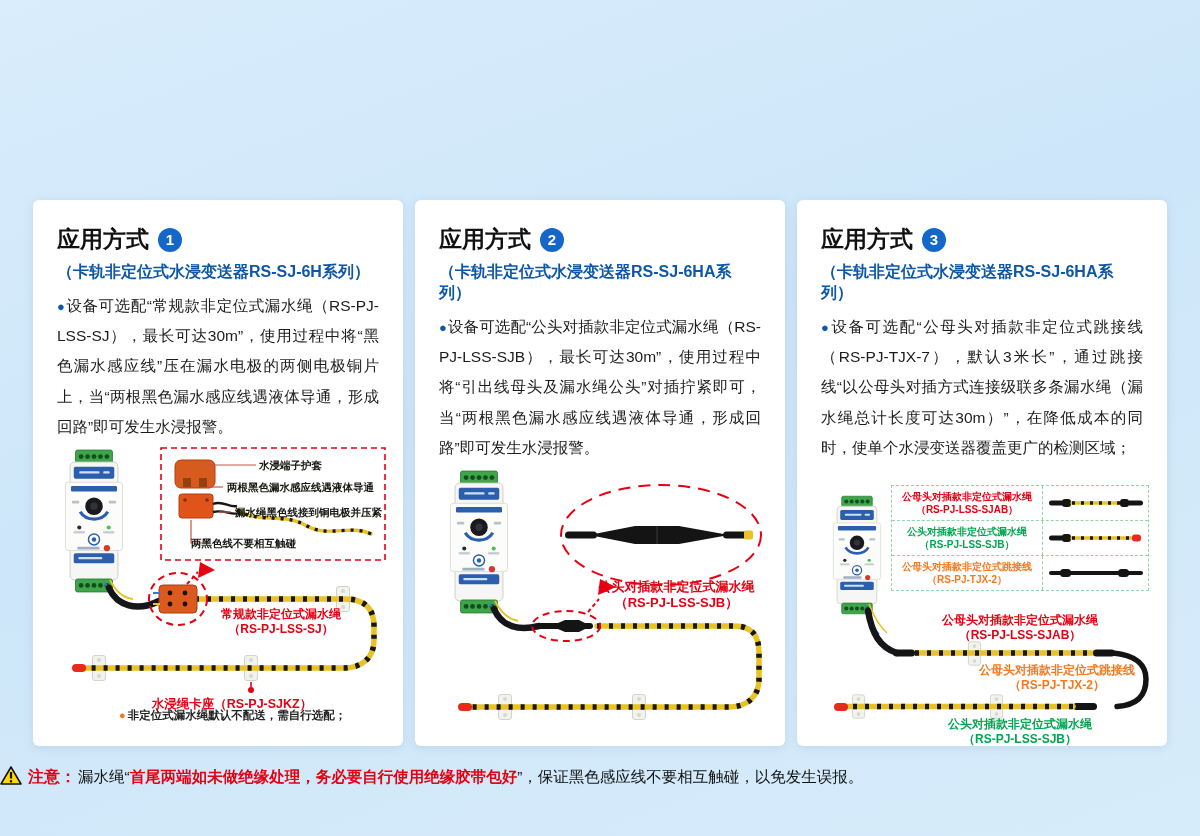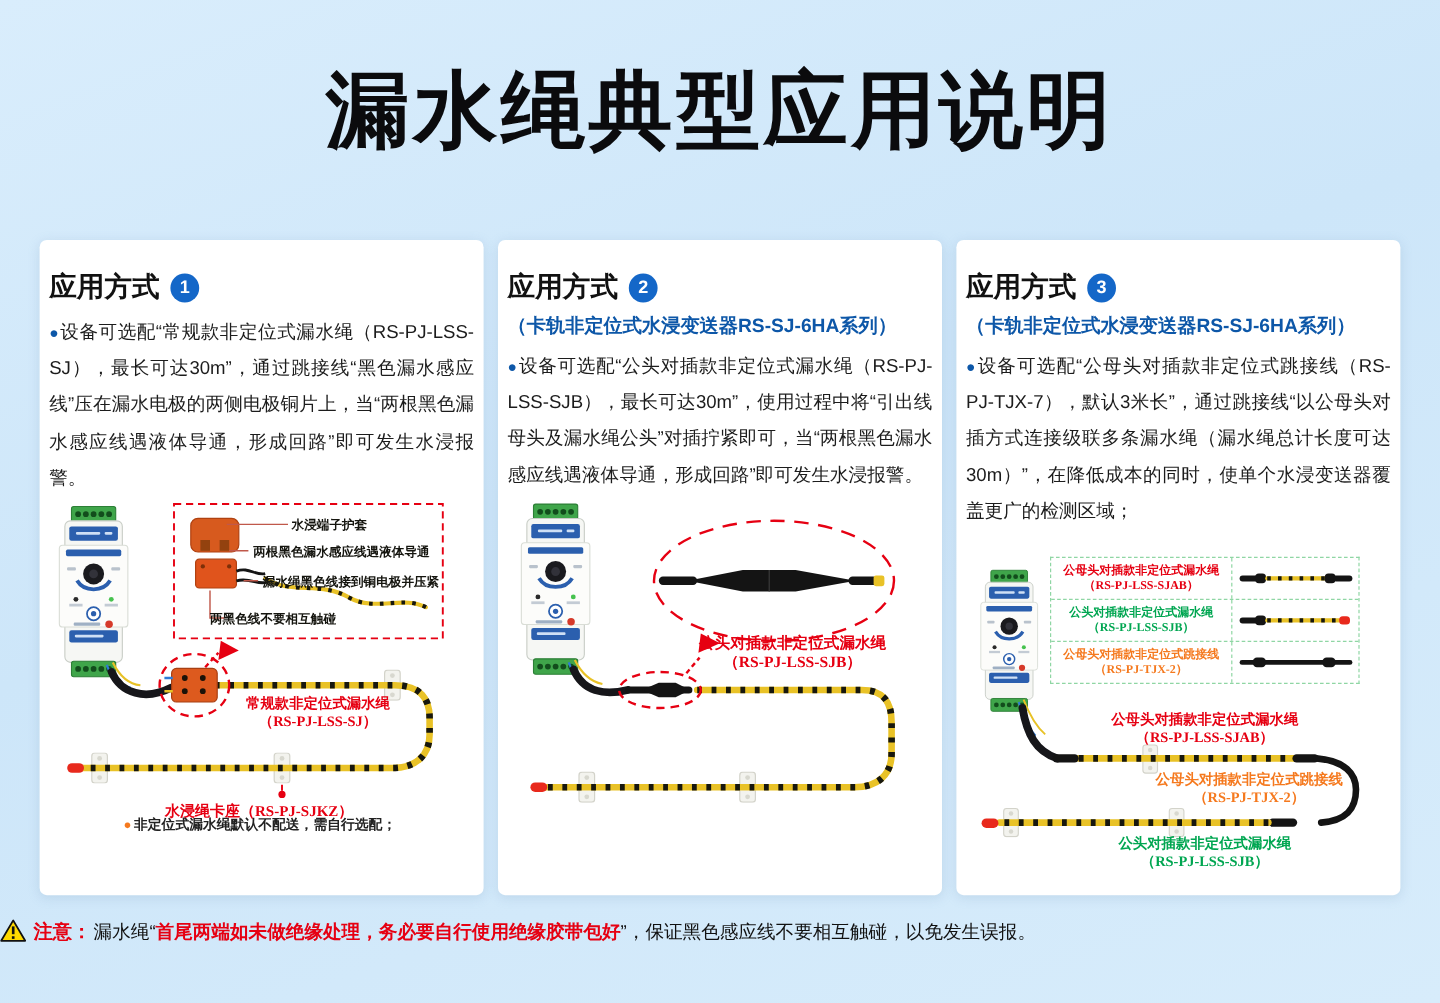"漏水绳典型应用说明" div.page-title { html: <div>漏水绳典型应用说明</div> -> none }
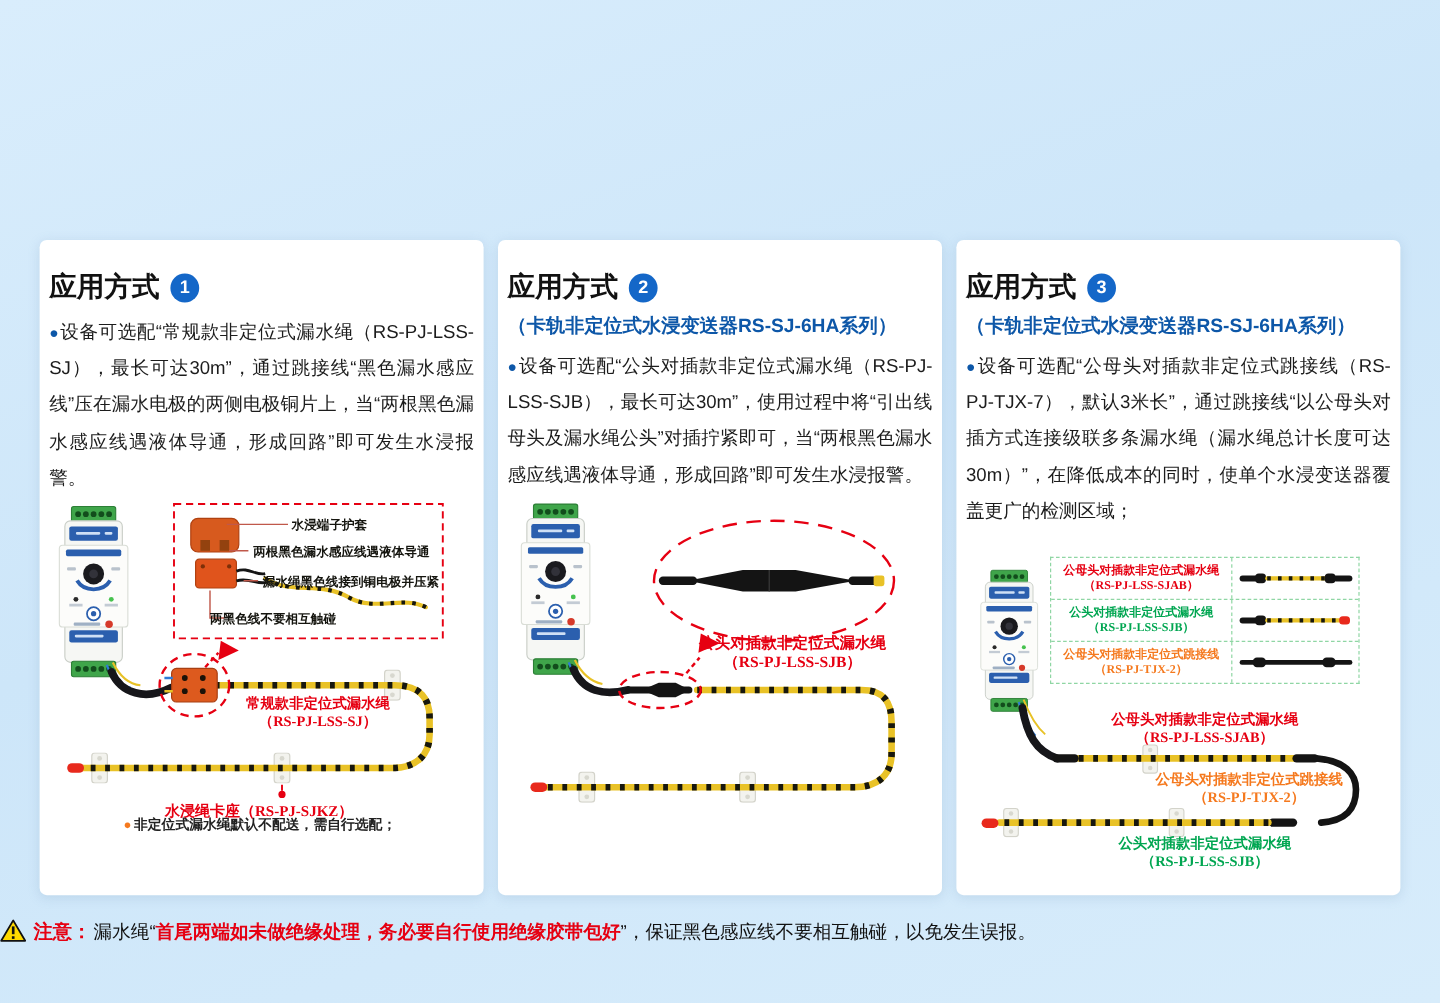"应用方式" .card { padding: 24px 8px 0 -> 24px 24px 0 }
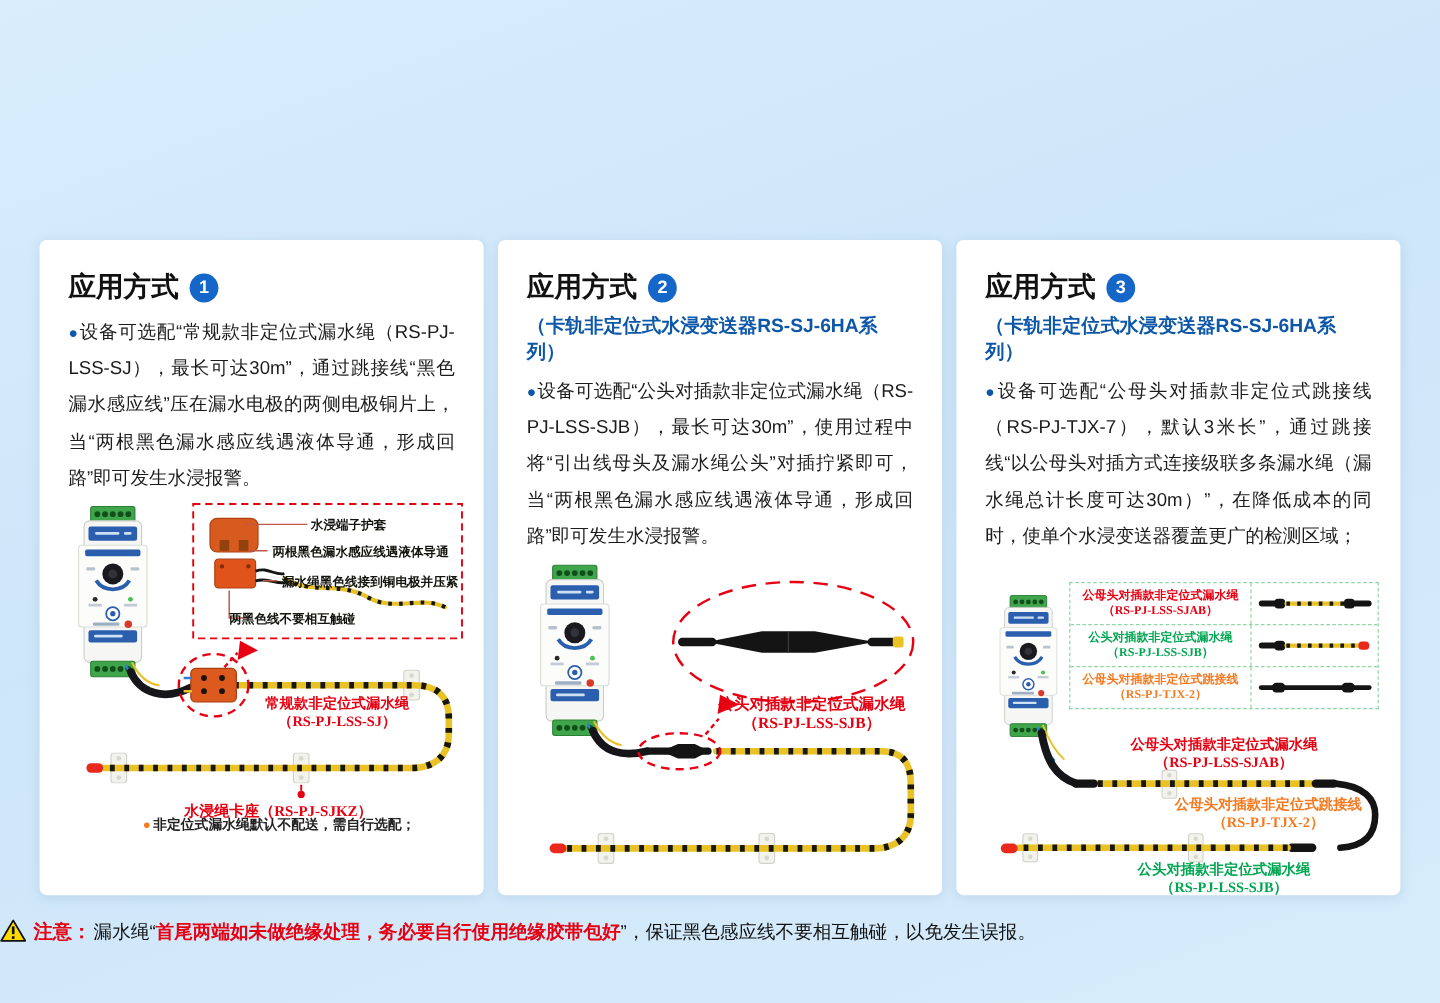"（卡轨非定位式水浸变送器RS-SJ-6H系列）" div.card-sub { html: none -> <div>（卡轨非定位式水浸变送器RS-SJ-6H系列）</div> }
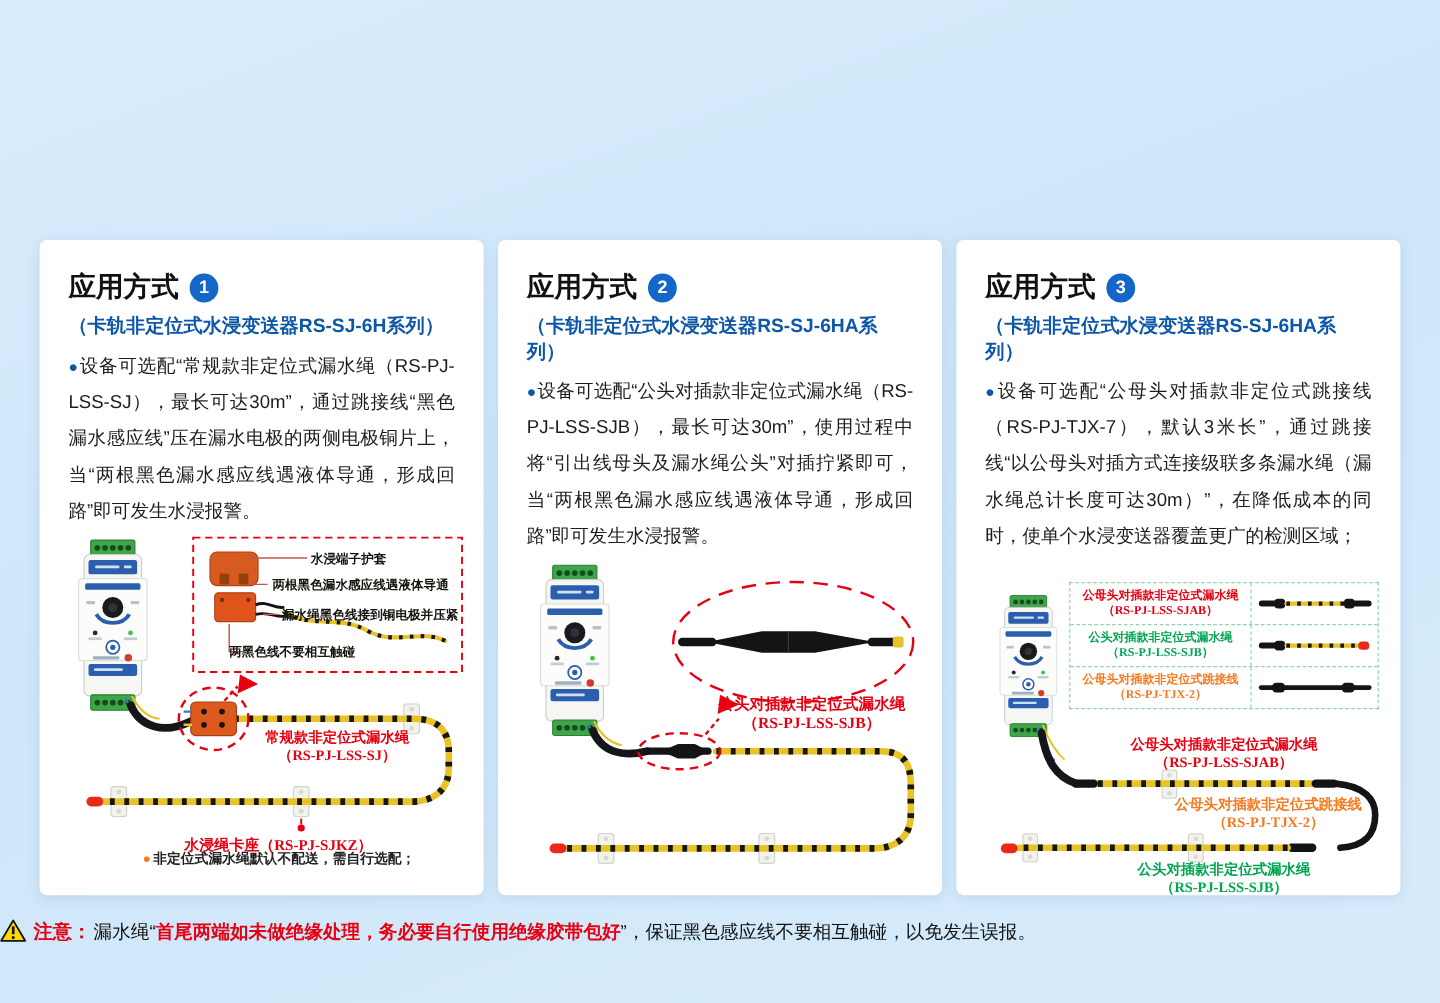"设备可选配“常规款非定位式漏水绳（RS-PJ-LSS-SJ），最长可达30m”，" span { text: 通过跳接线 -> 使用过程中将 }
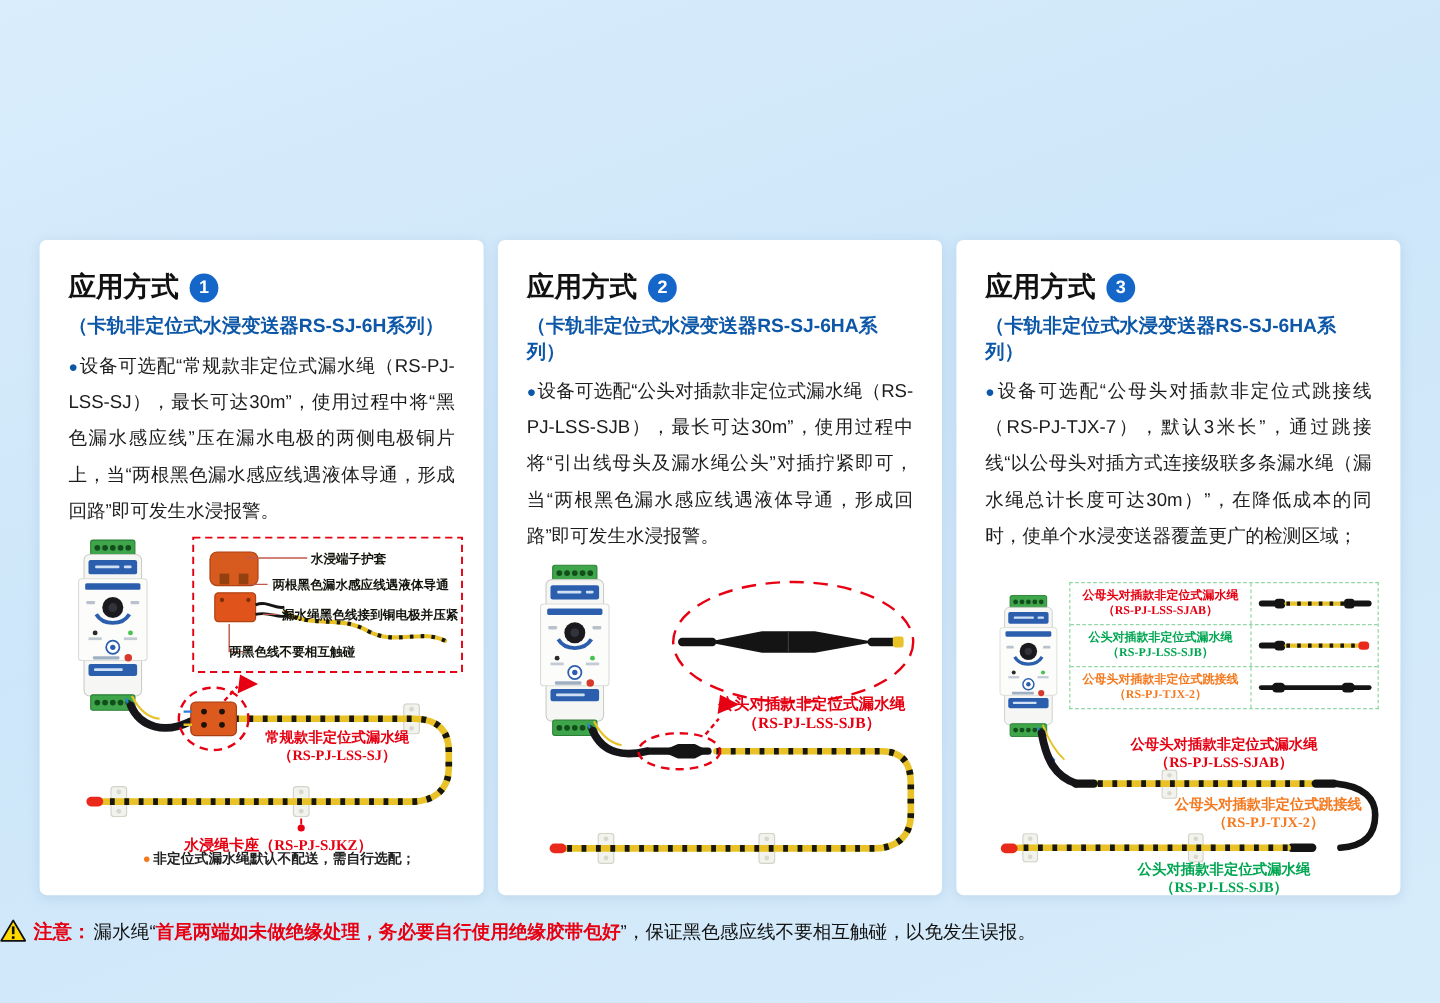"水浸端子护套" .diagram { font-family: Liberation Serif, serif -> none }
